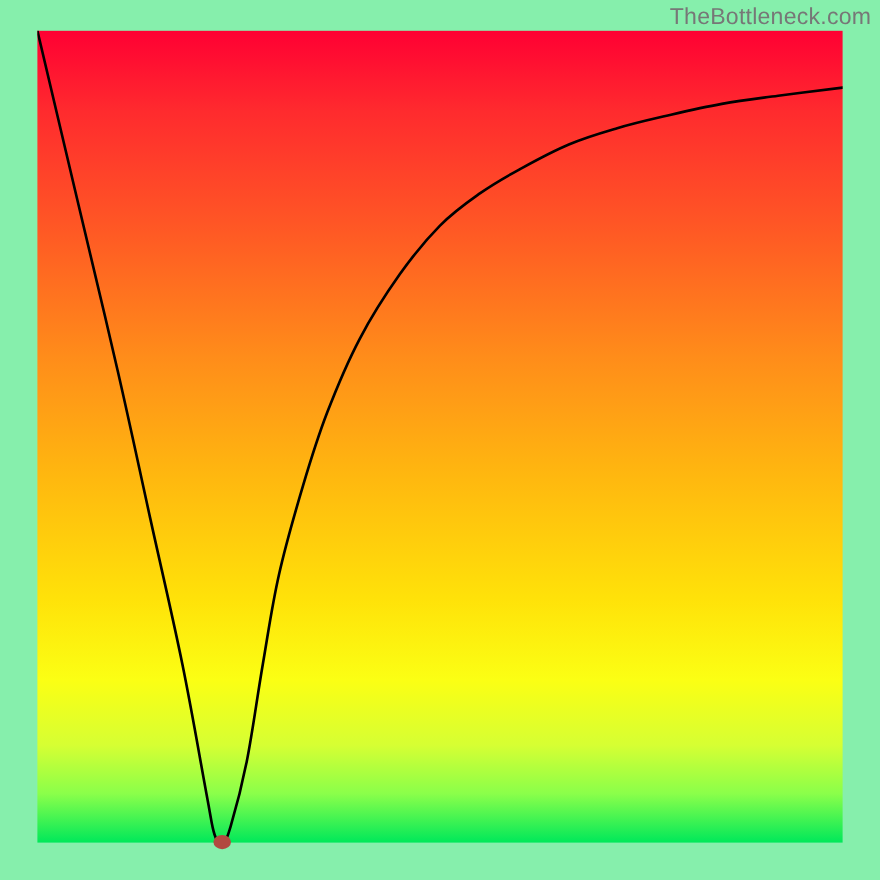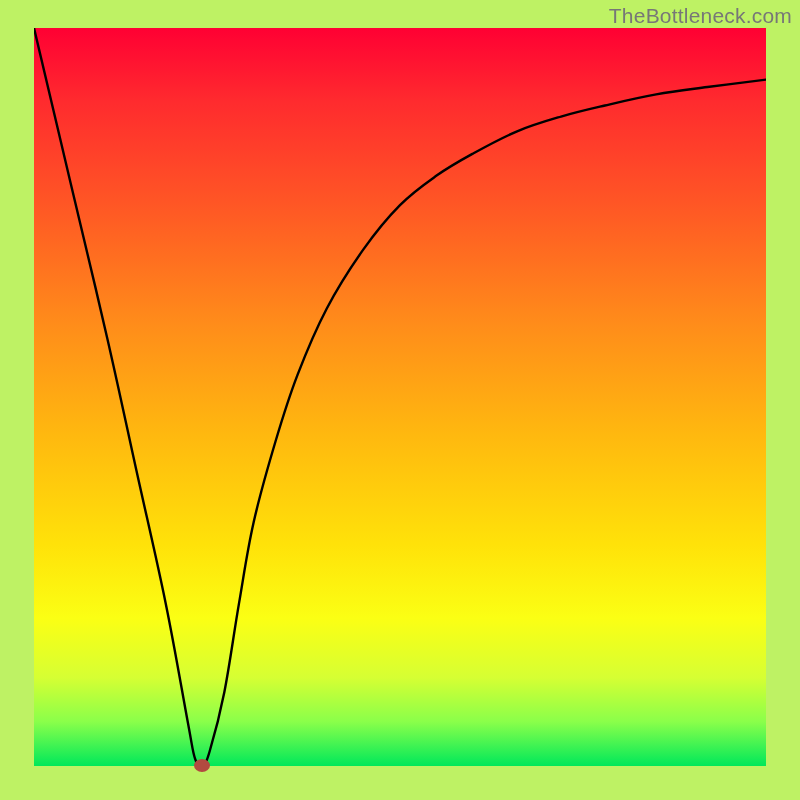"TheBottleneck.com" .frame { background: #bef264 -> #86efac }
